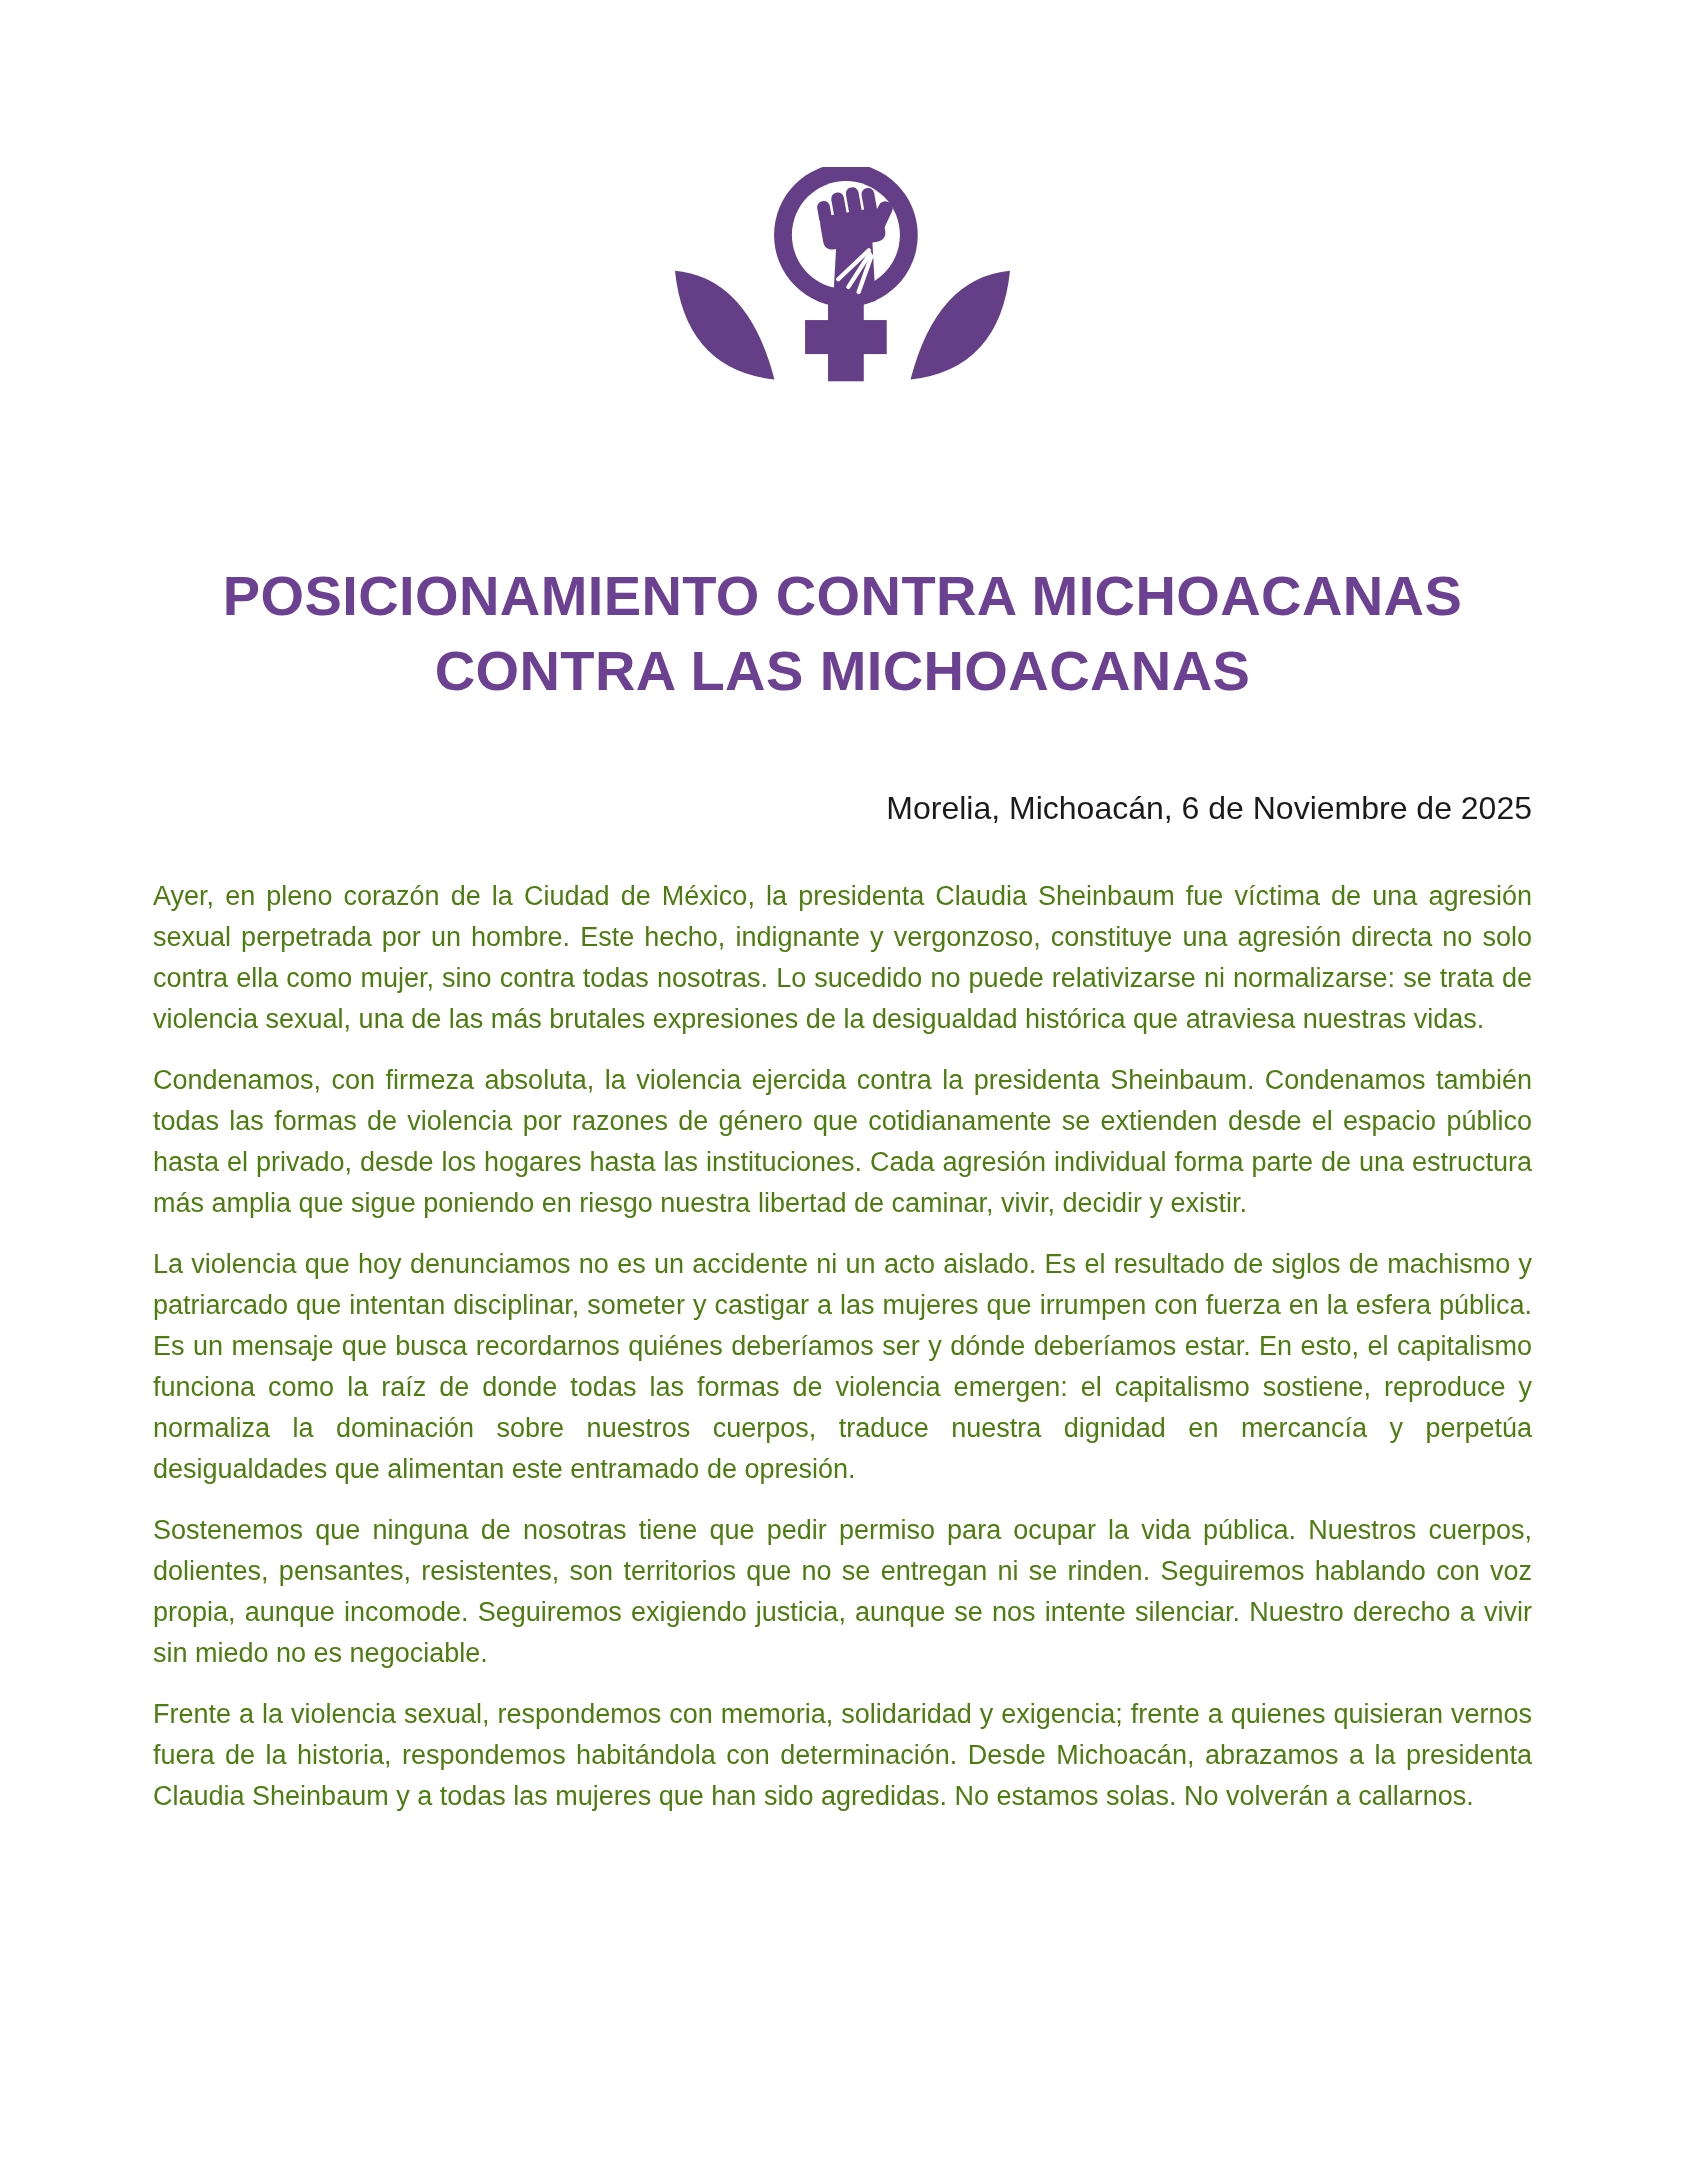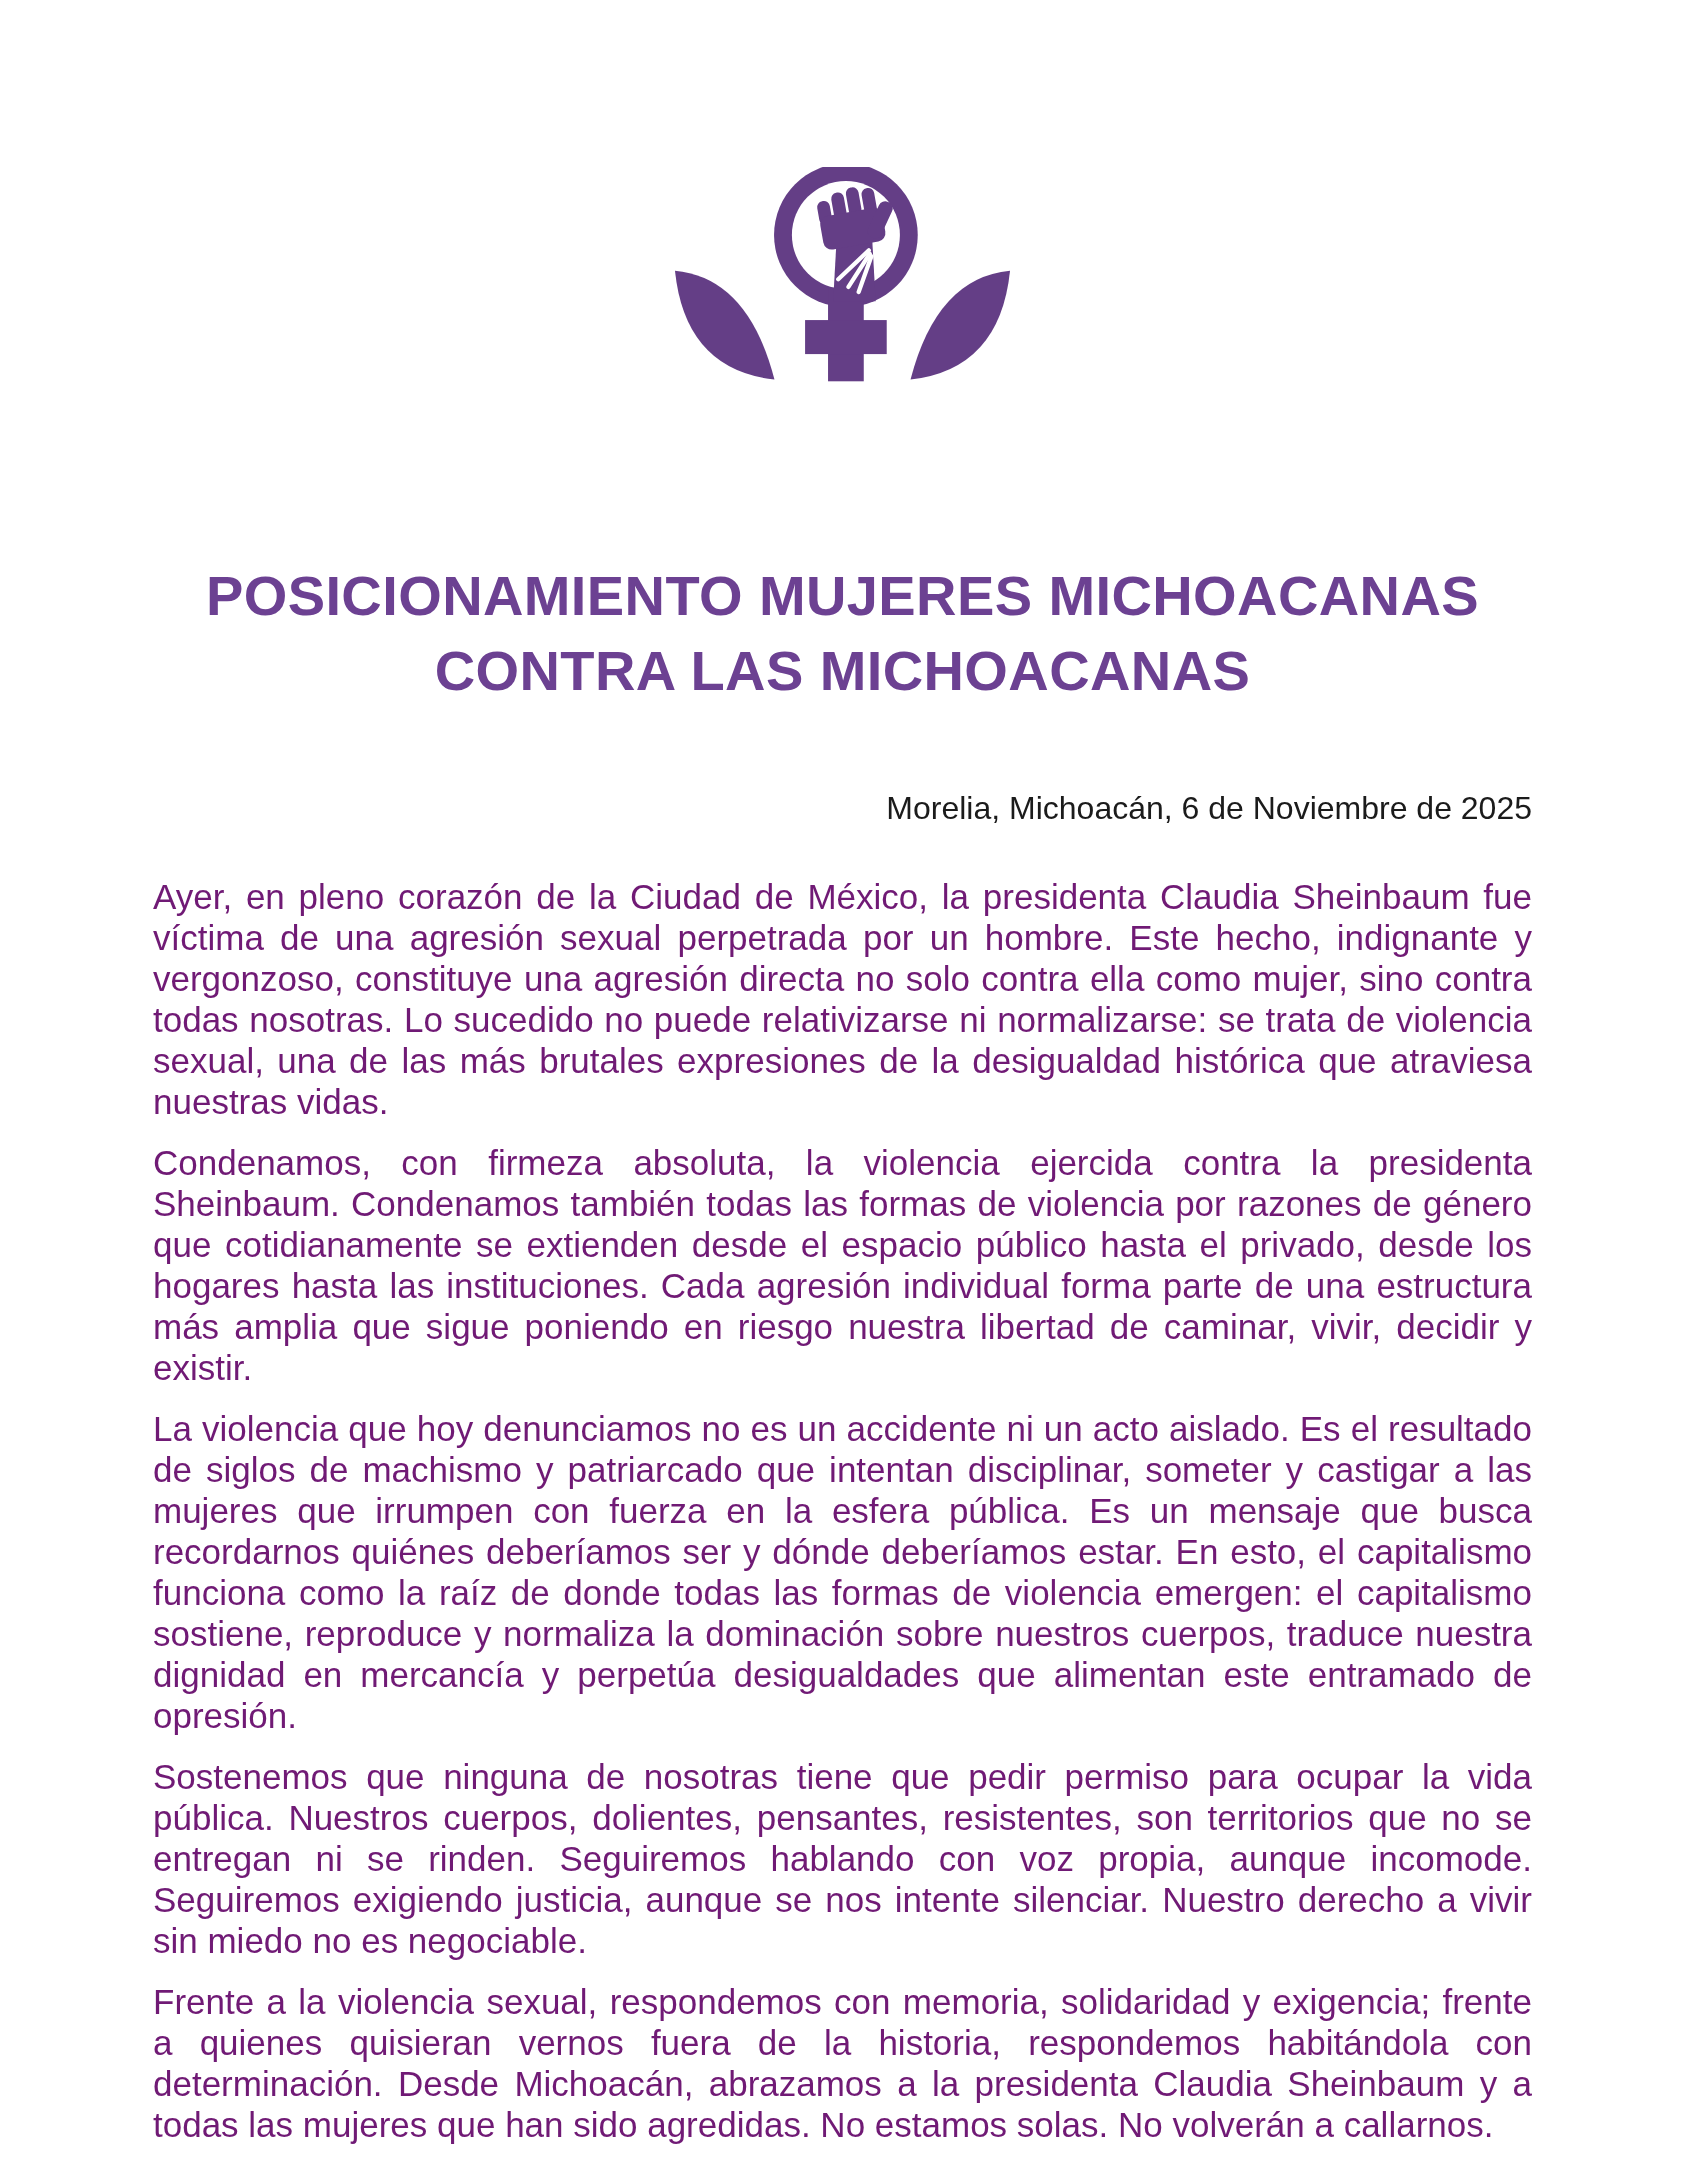"POSICIONAMIENTO MUJERES MICHOACANAS" span.title-line { text: MUJERES -> CONTRA }
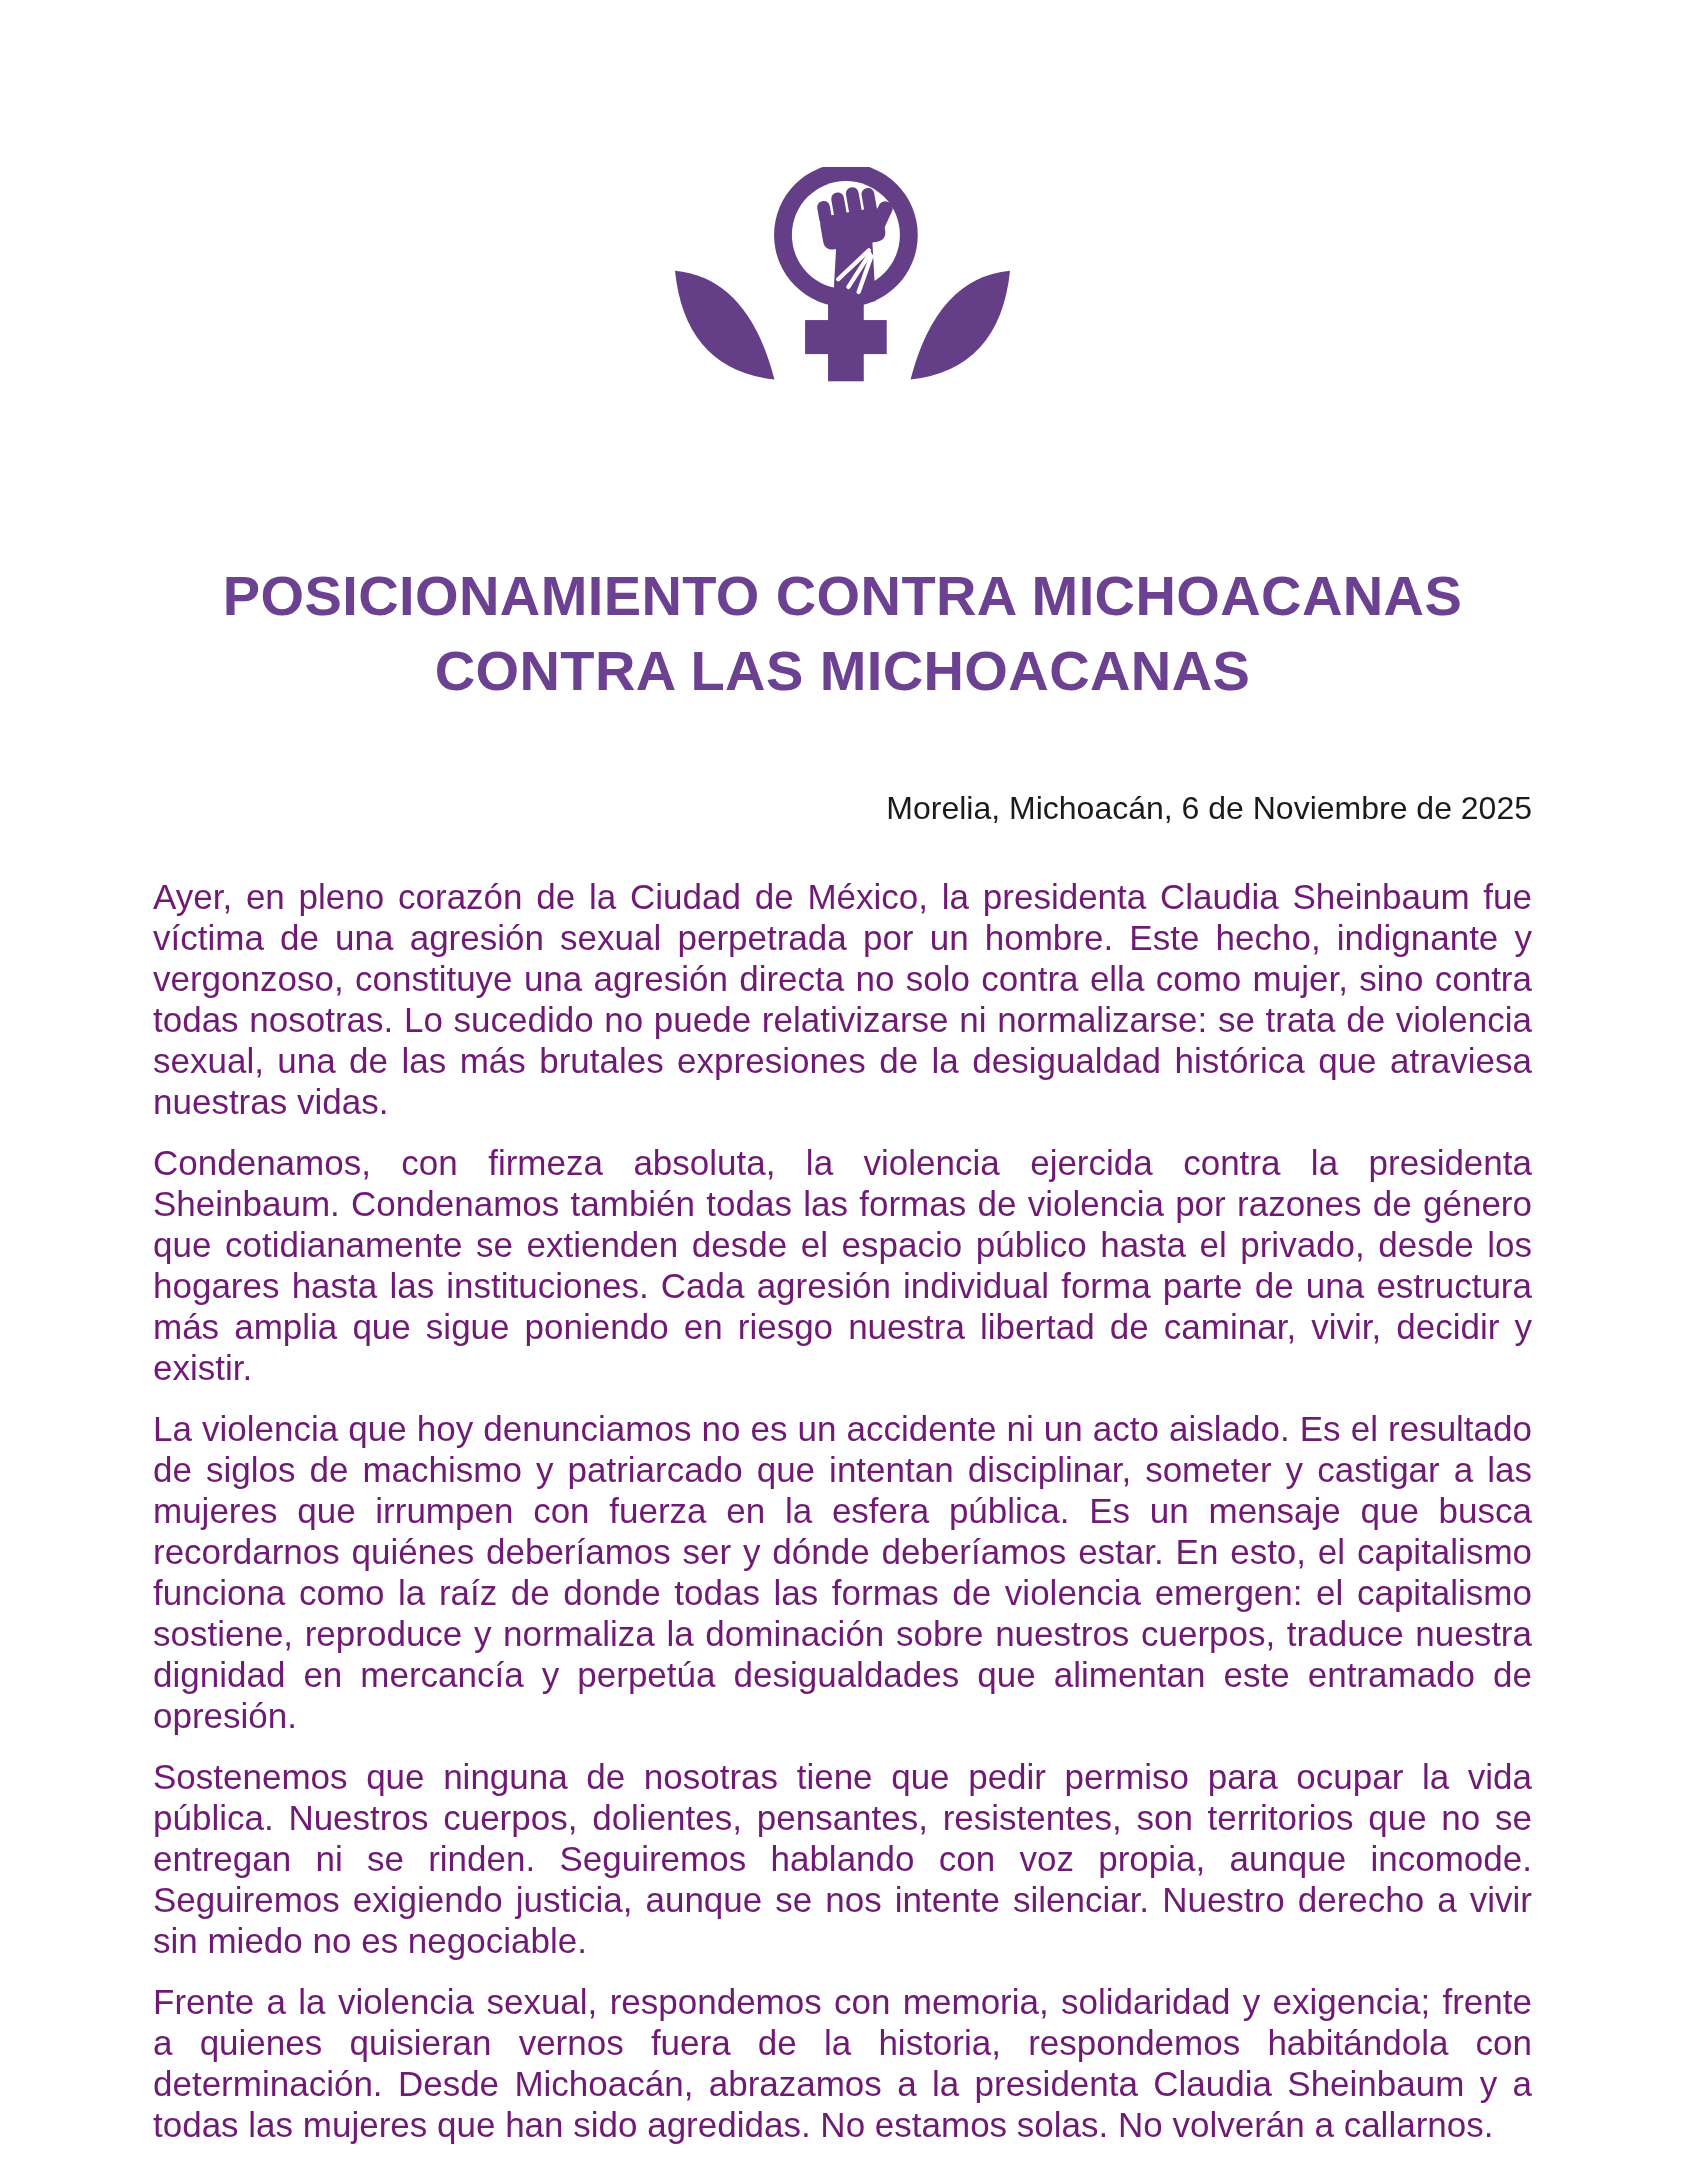"Ayer, en pleno corazón de" .content { color: #701a75 -> #4d7c0f; font-size: 35px -> 27px }
